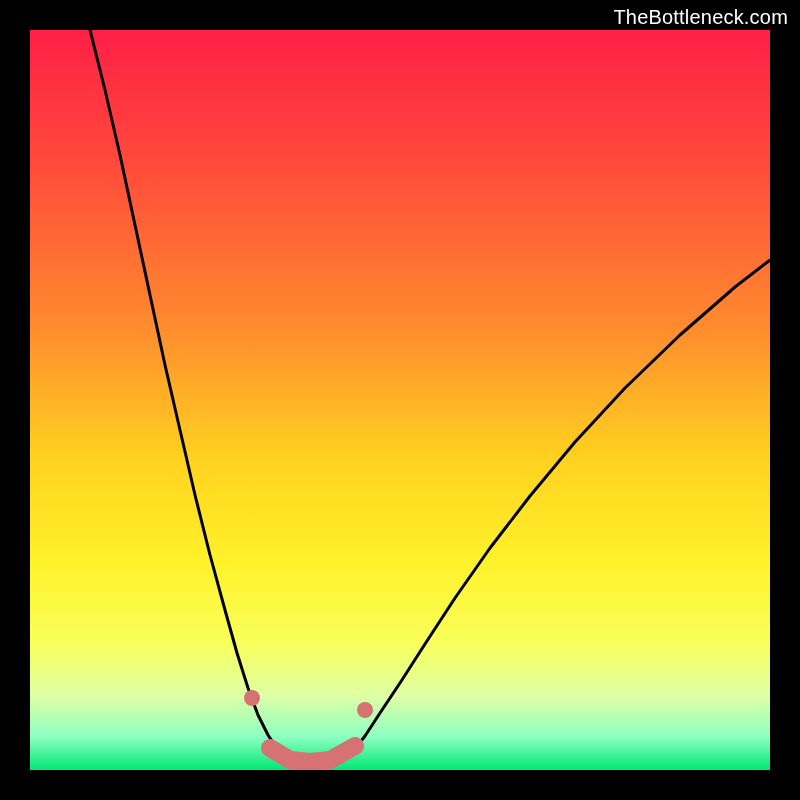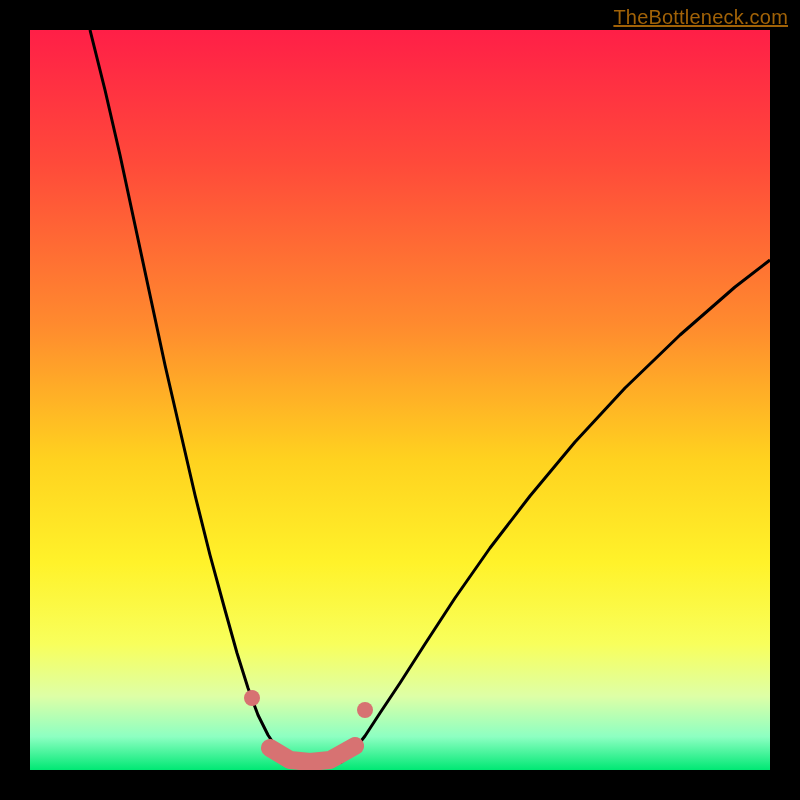"TheBottleneck.com" .watermark { color: #a16207 -> #ffffff; text-decoration: underline -> none }
